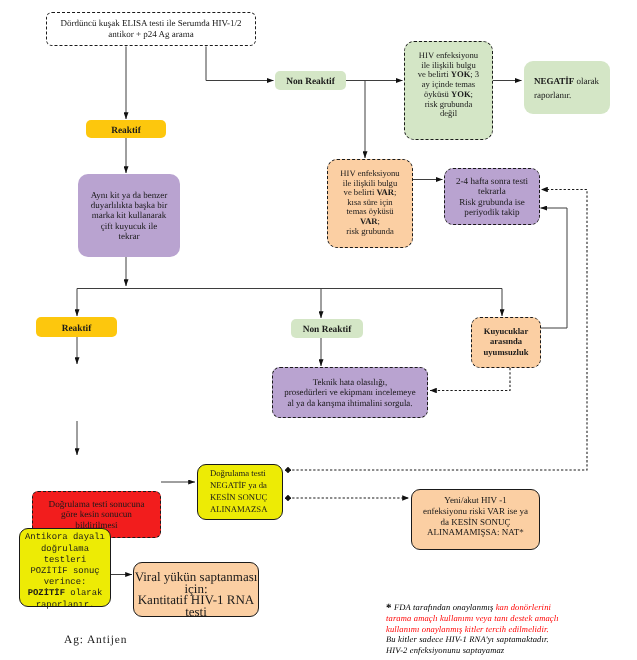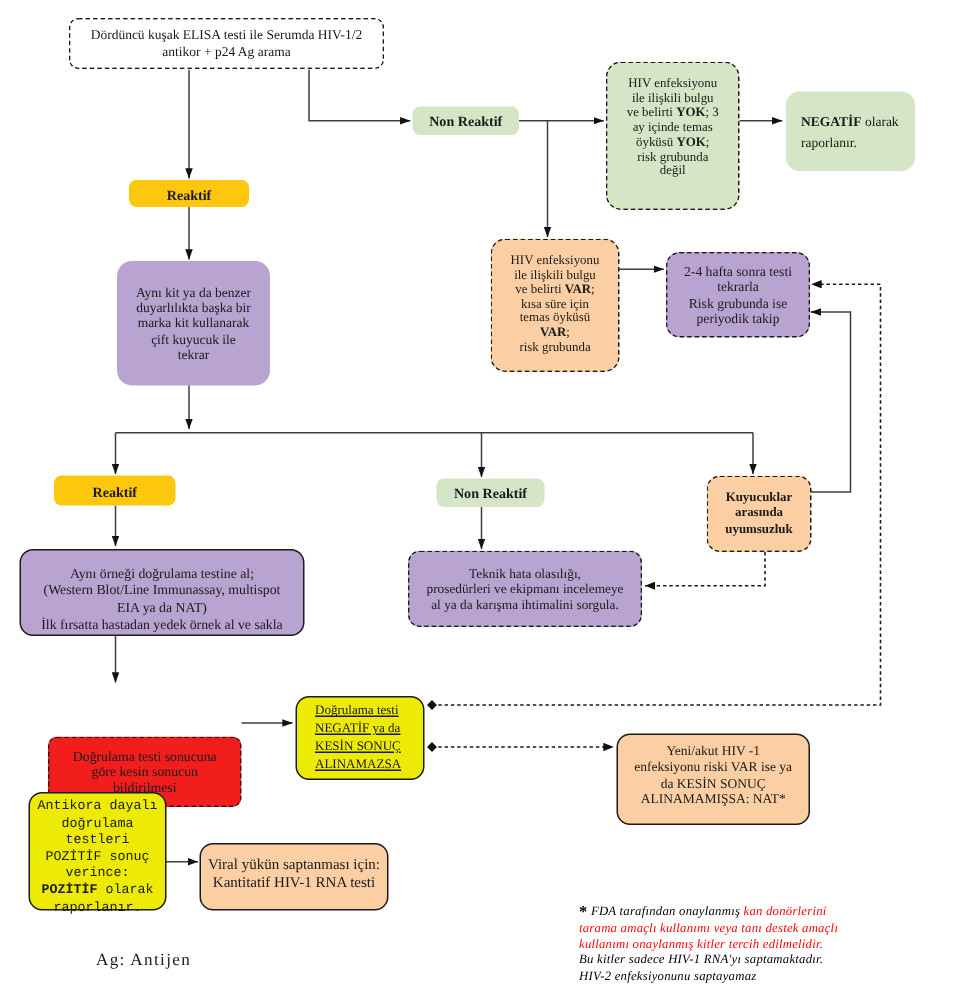"Aynı örneği doğrulama testine al;" div.node { html: <div> <span><span>Aynı örneği doğrulama testine al;</span><br><span>(Western Blot/Line Immunassay, multispot</span><br><span>EIA ya da NAT)</span><br><span>İlk fırsatta hastadan yedek örnek al ve sakla</span></span> </div> -> none }
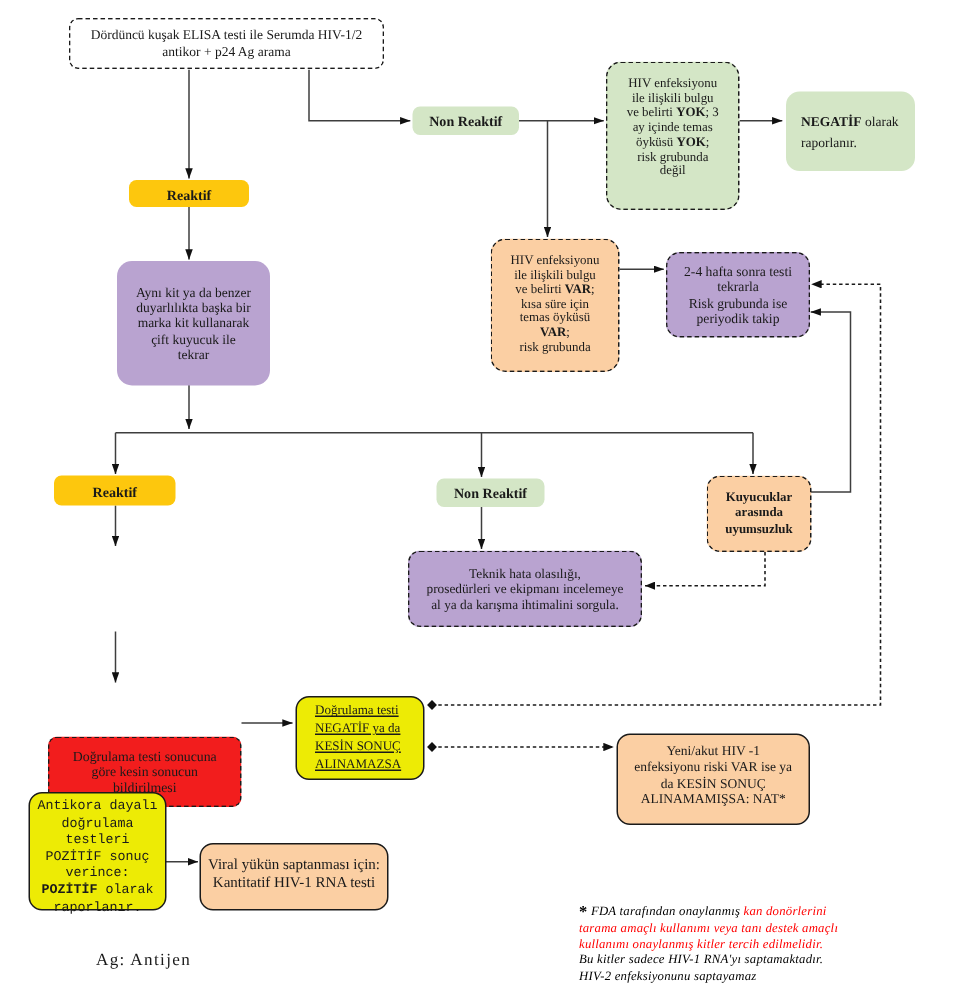"Doğrulama testi" div.node { text-decoration: underline -> none }
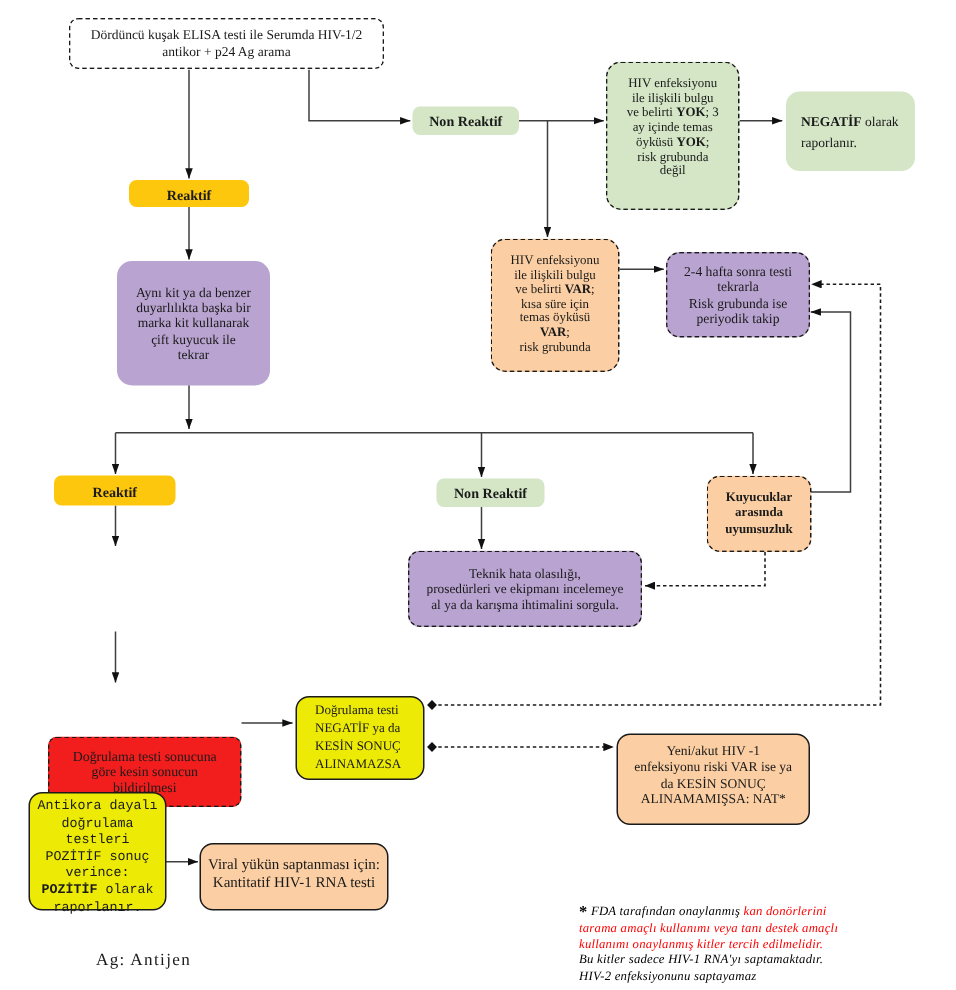"Viral yükün saptanması için:" div.node { font-size: 10px -> 13px; height: 45px -> 55px }
